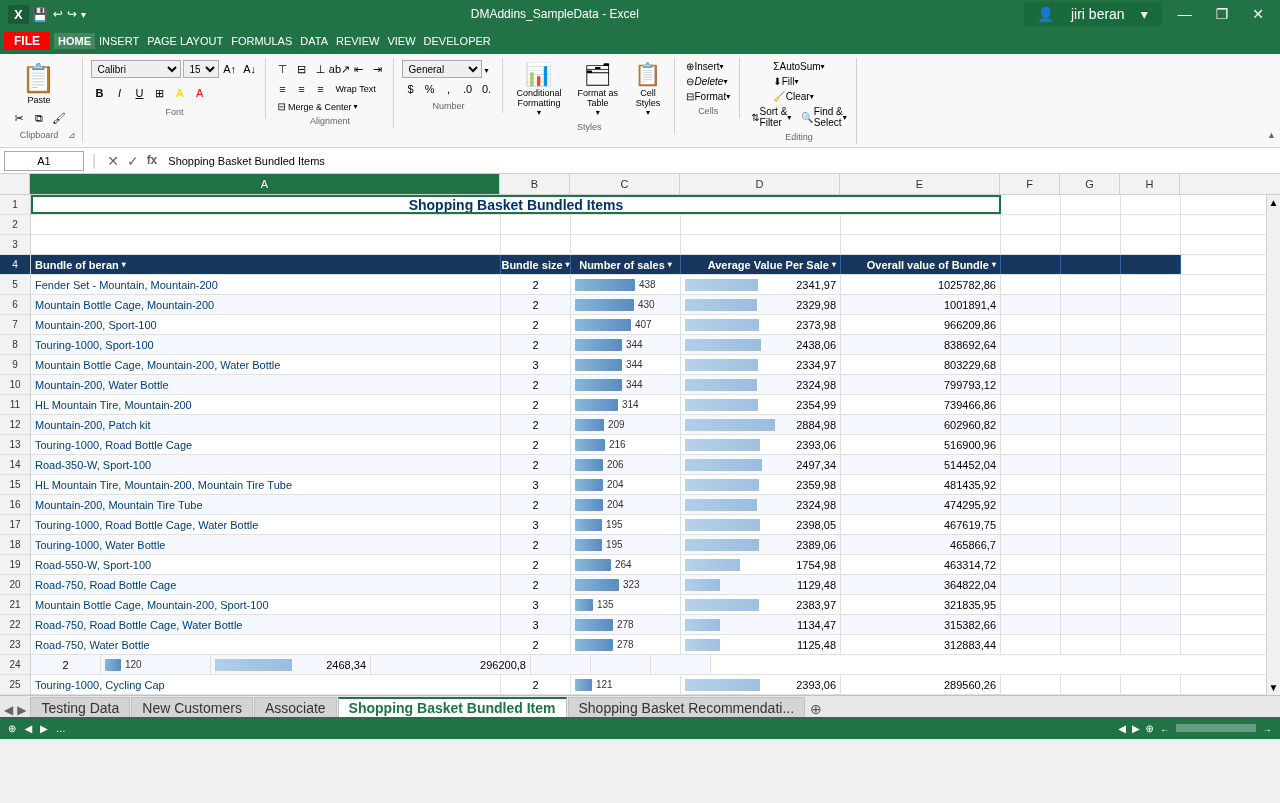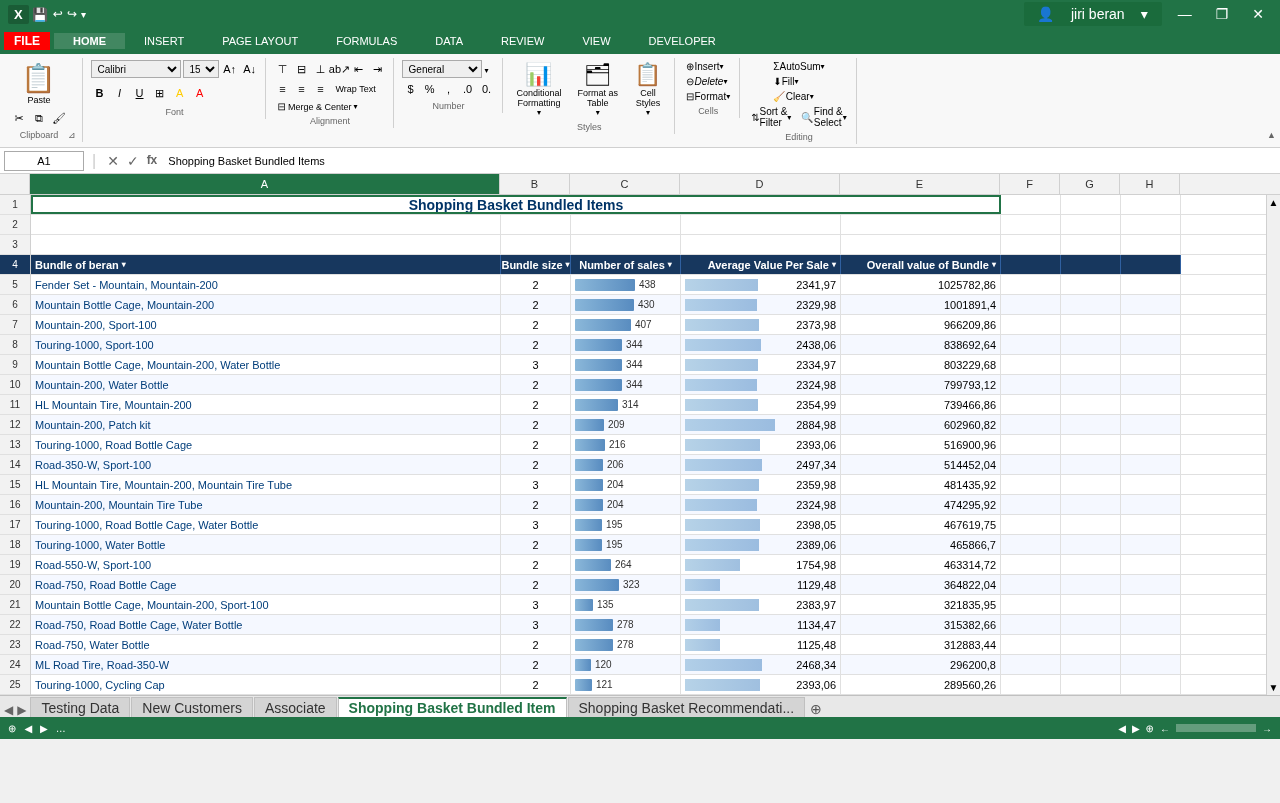"DMAddins_SampleData - Excel" div.title-bar-center { html: none -> <div>DMAddins_SampleData - Excel</div> }
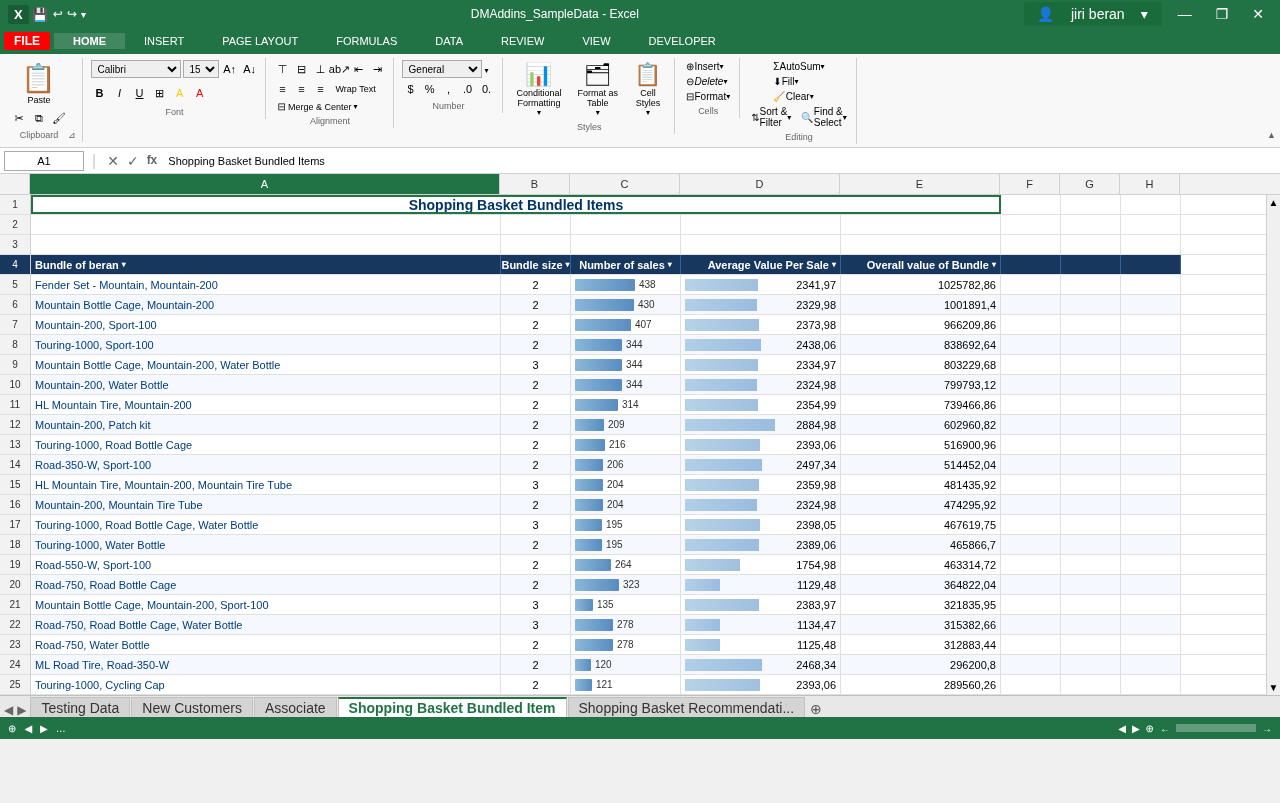"HOME" .menu-item { padding: 2px 19px -> 2px 4px }
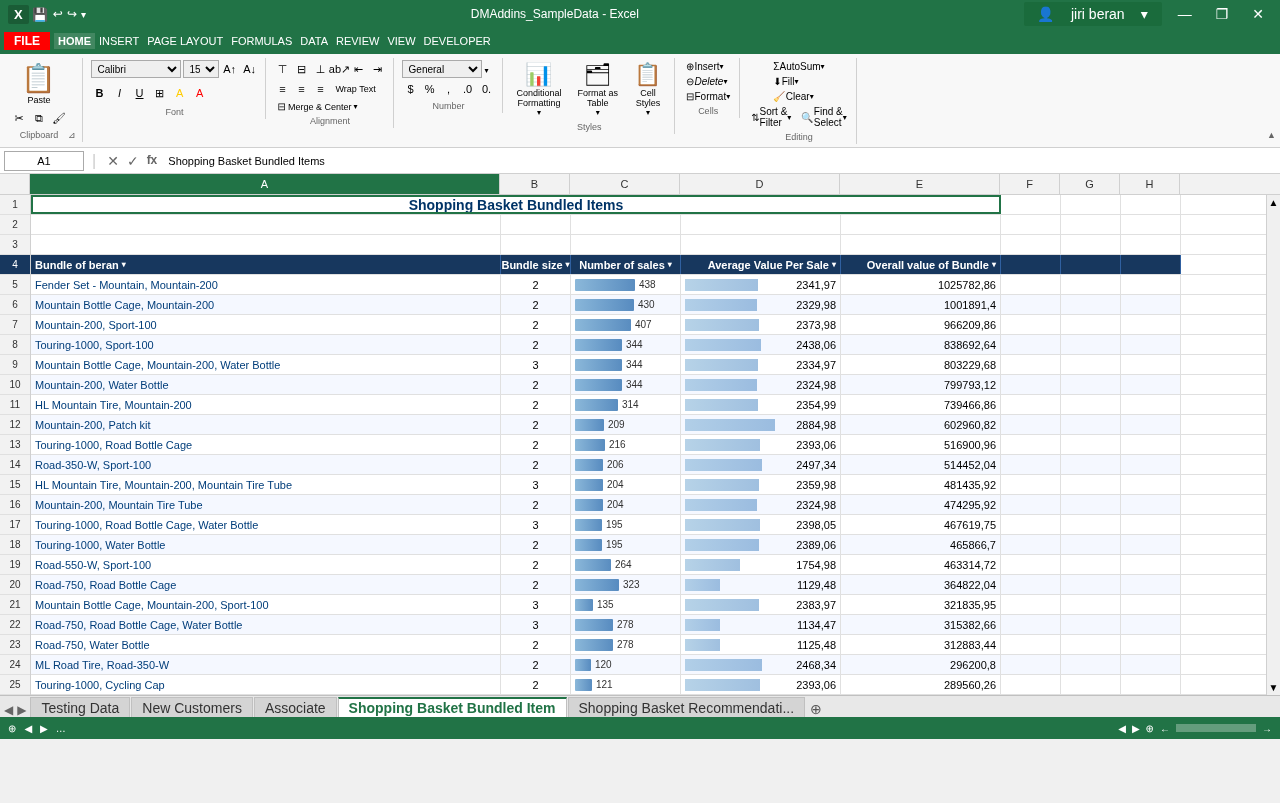"ML Road Tire, Road-350-W" div.cell { html: <div>ML Road Tire, Road-350-W</div> -> none }
